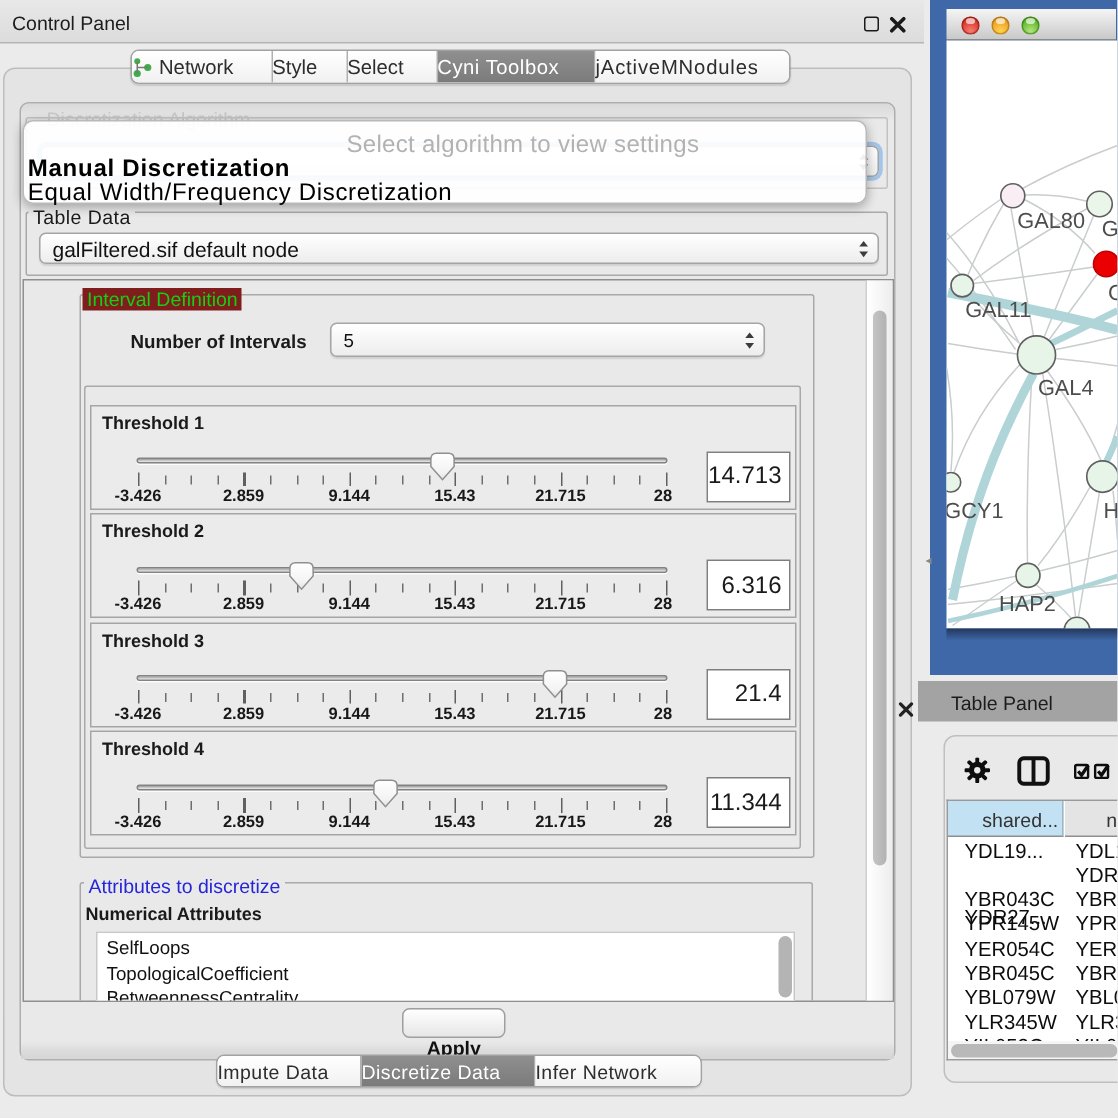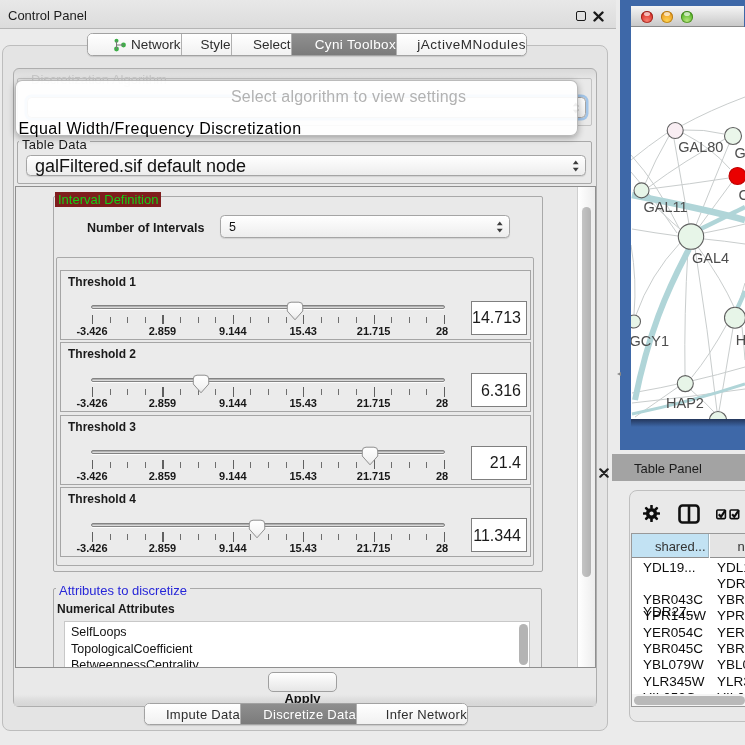"Network" .seg { justify-content: flex-end -> flex-start }
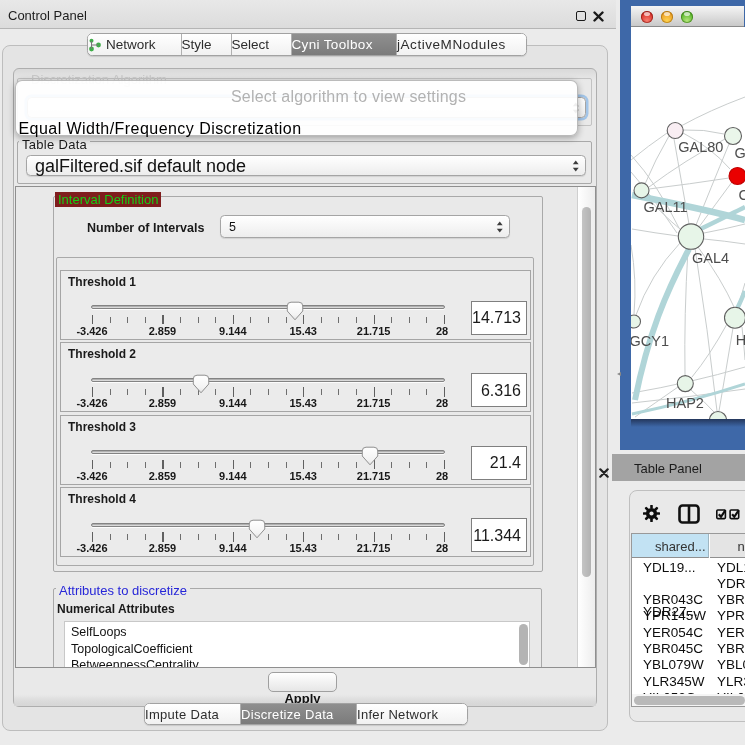"Manual Discretization" div.it1 { html: none -> <div>Manual Discretization</div> }
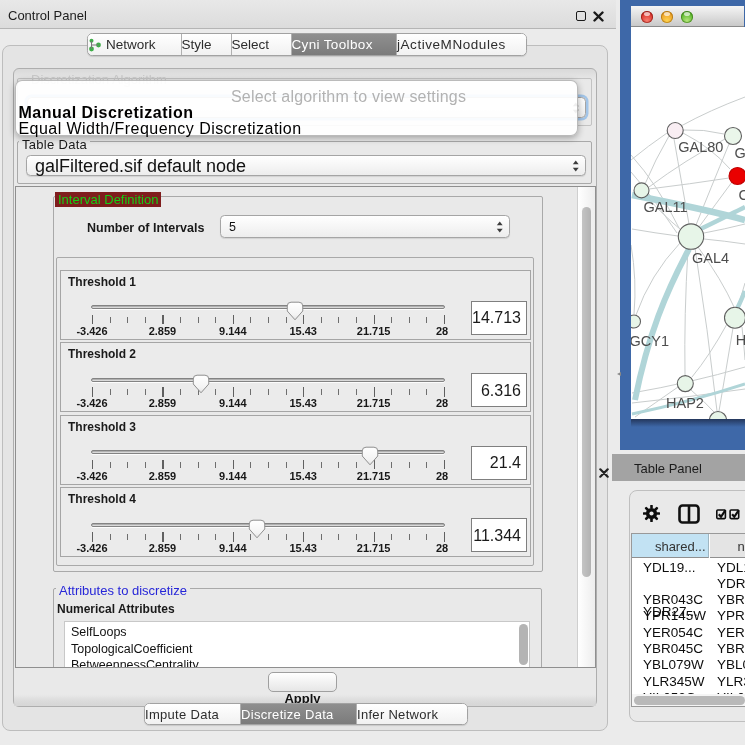"galFiltered.sif default node" span.ctxt { font-size: 18px -> 14px }
